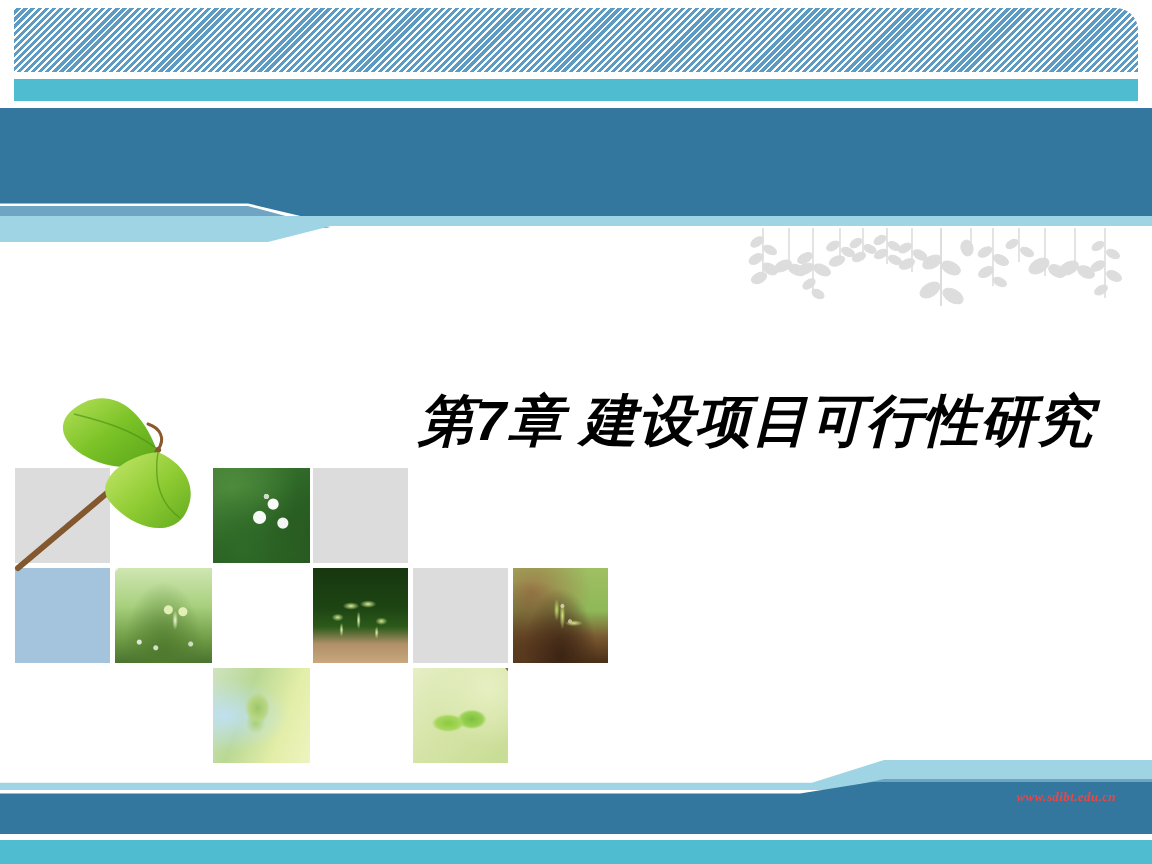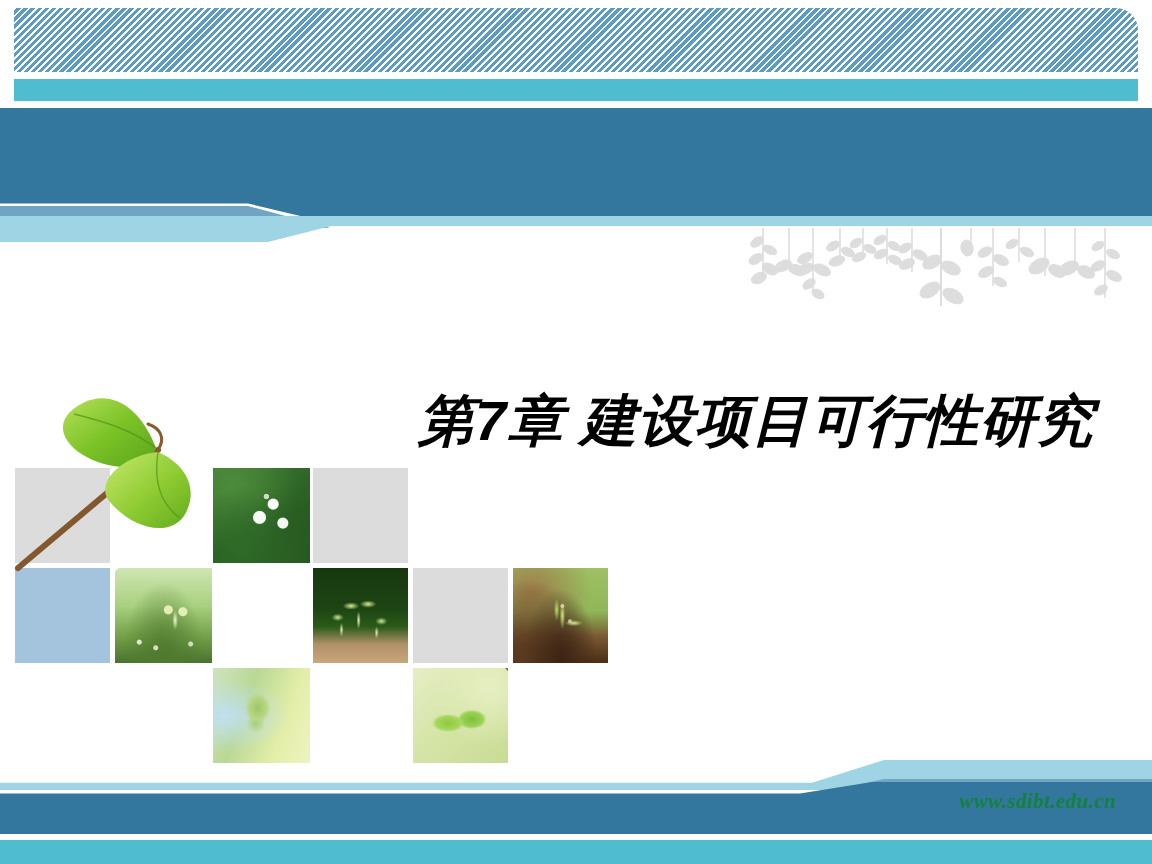"www.sdibt.edu.cn" .ftr-url { color: #15803d -> #ef4444; font-size: 21px -> 13px }
